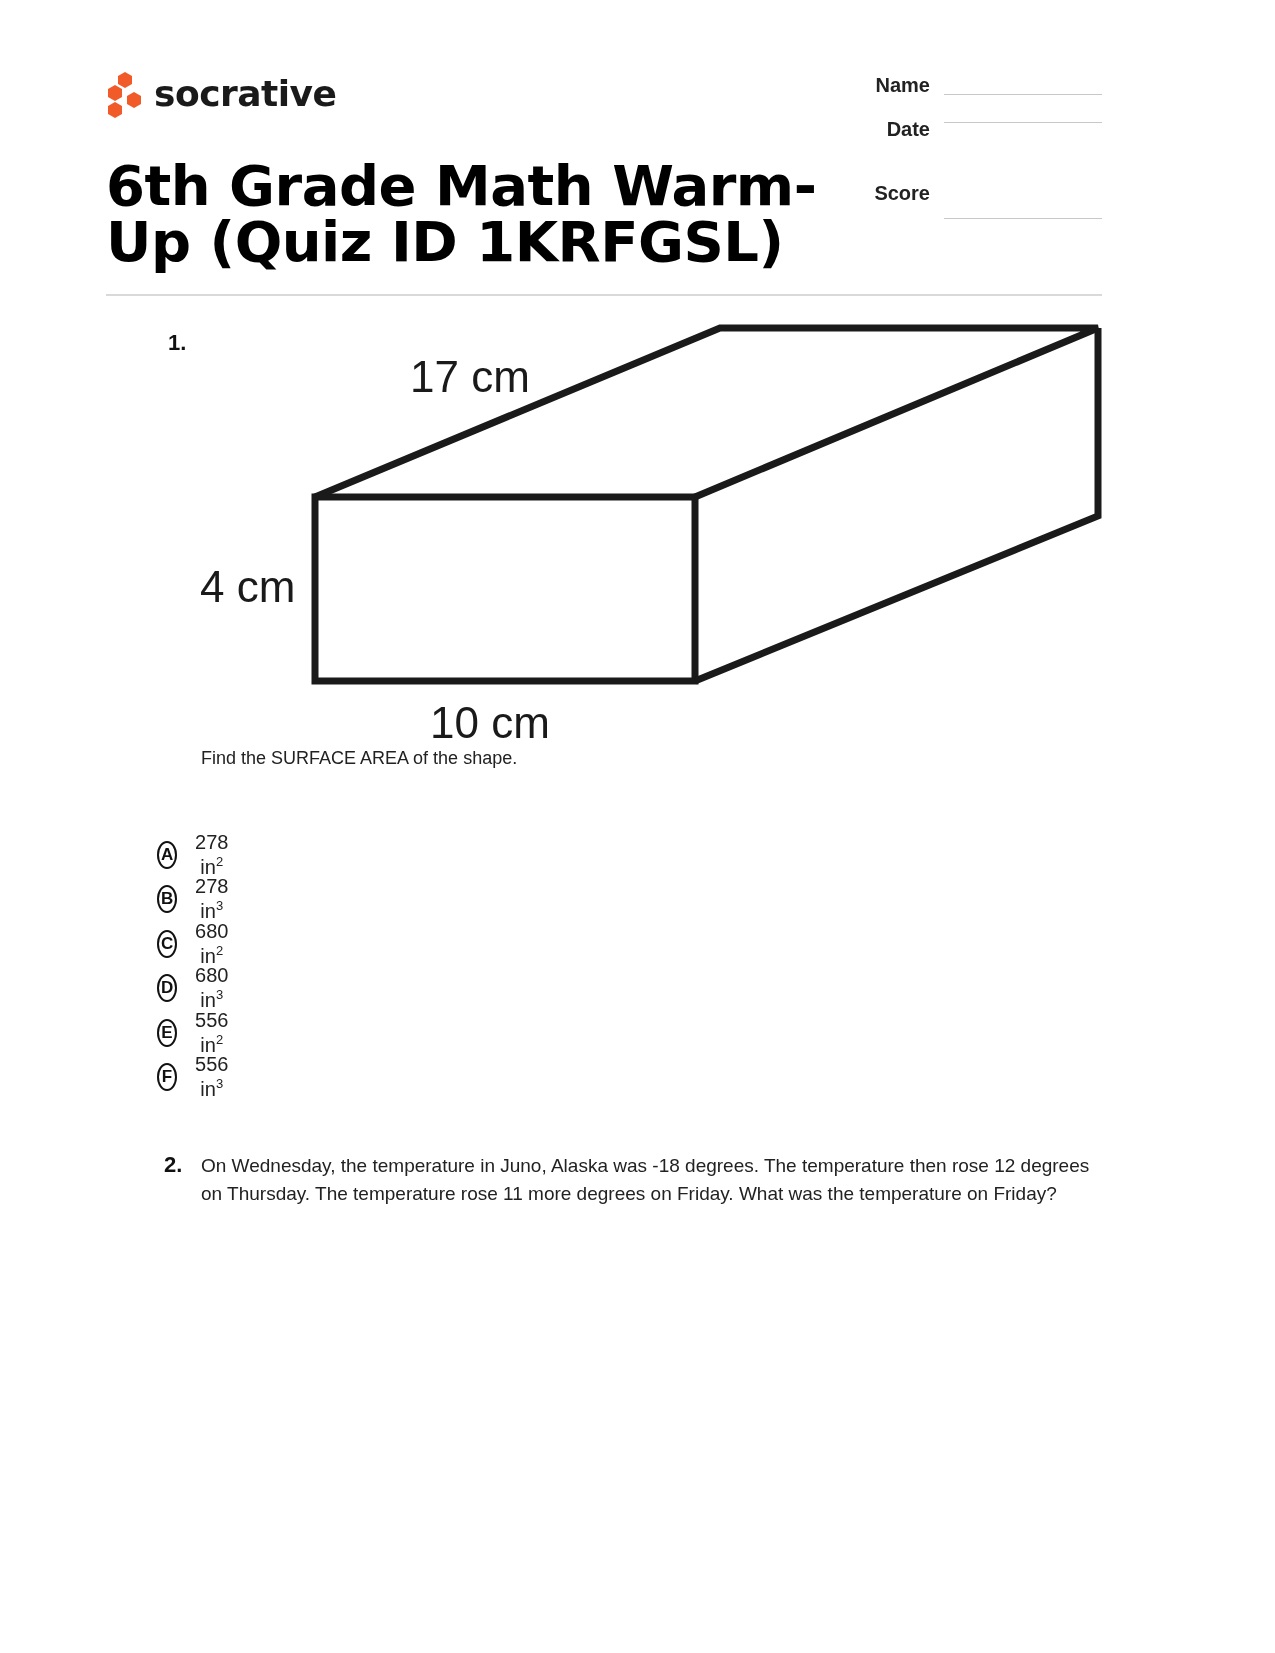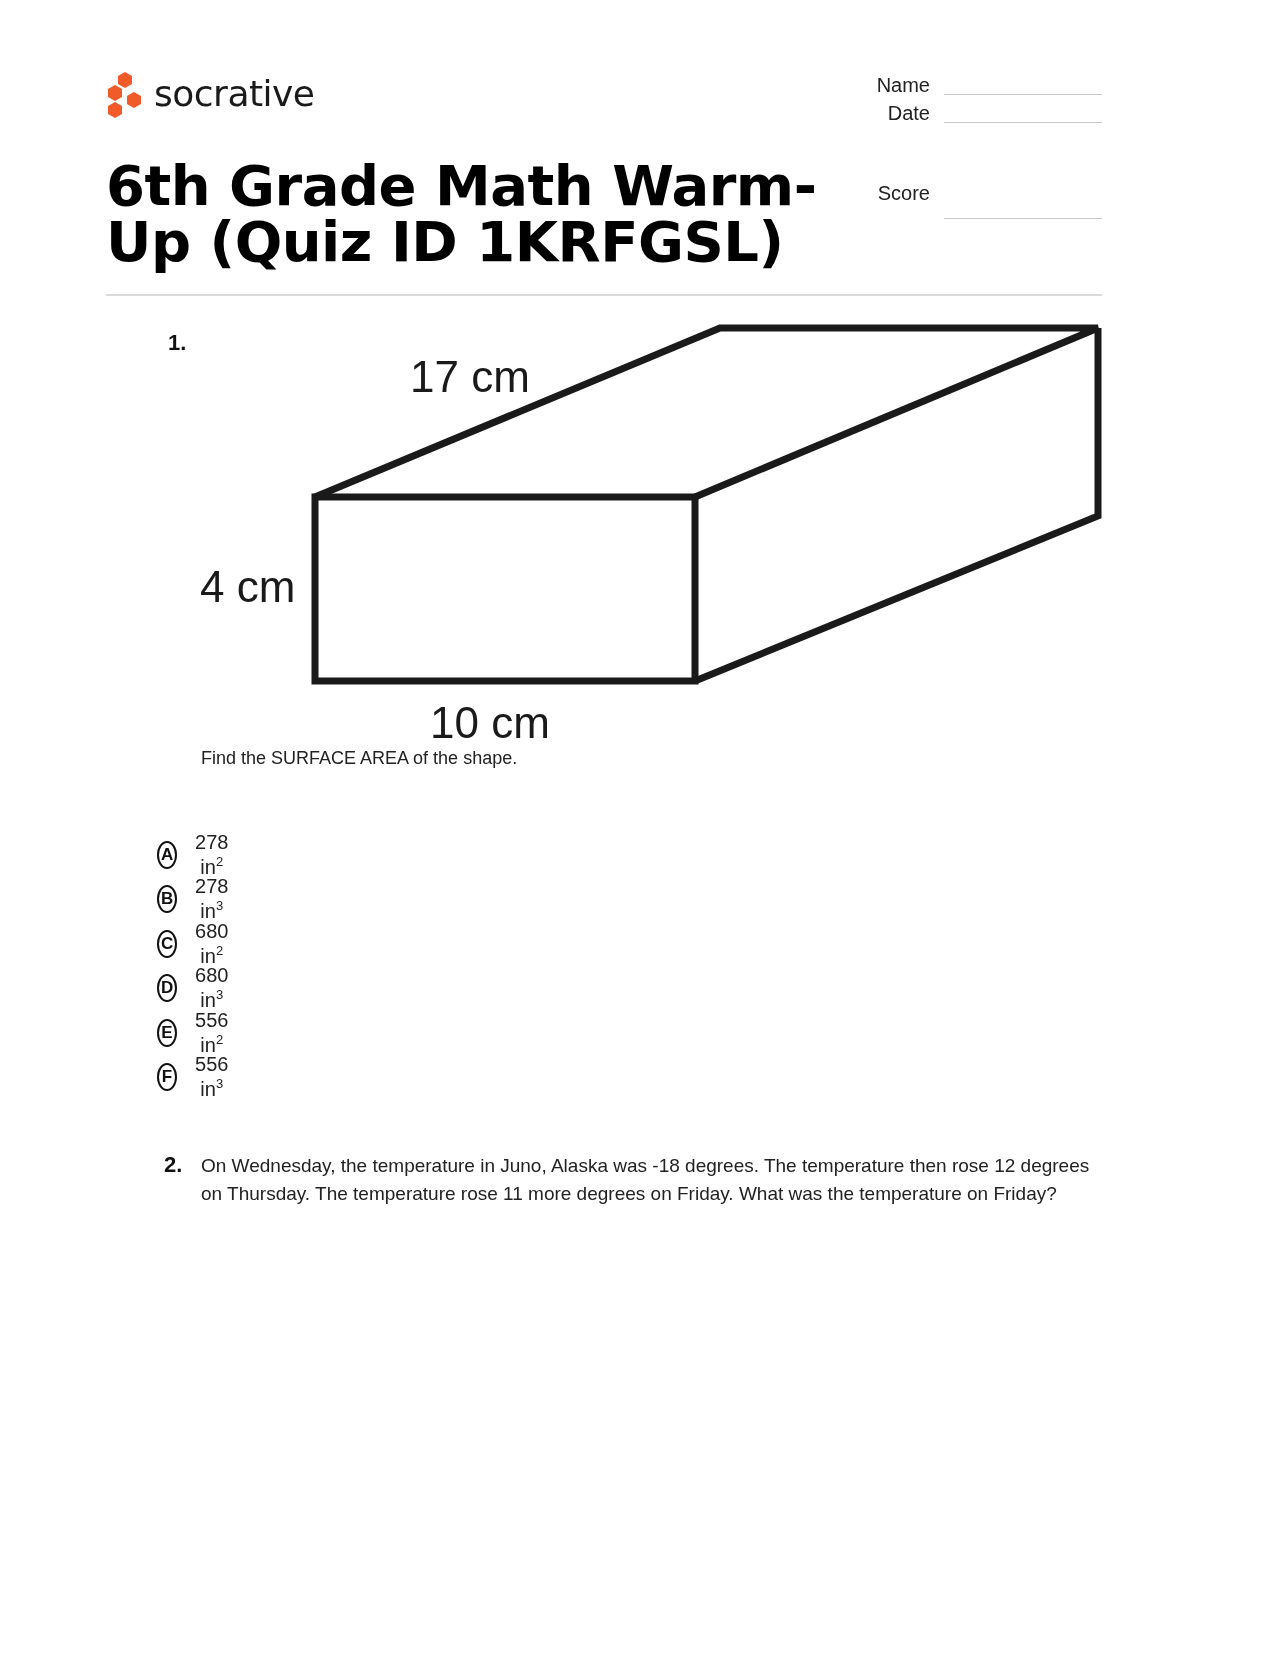"socrative" .logo-text { font-weight: normal -> bold }
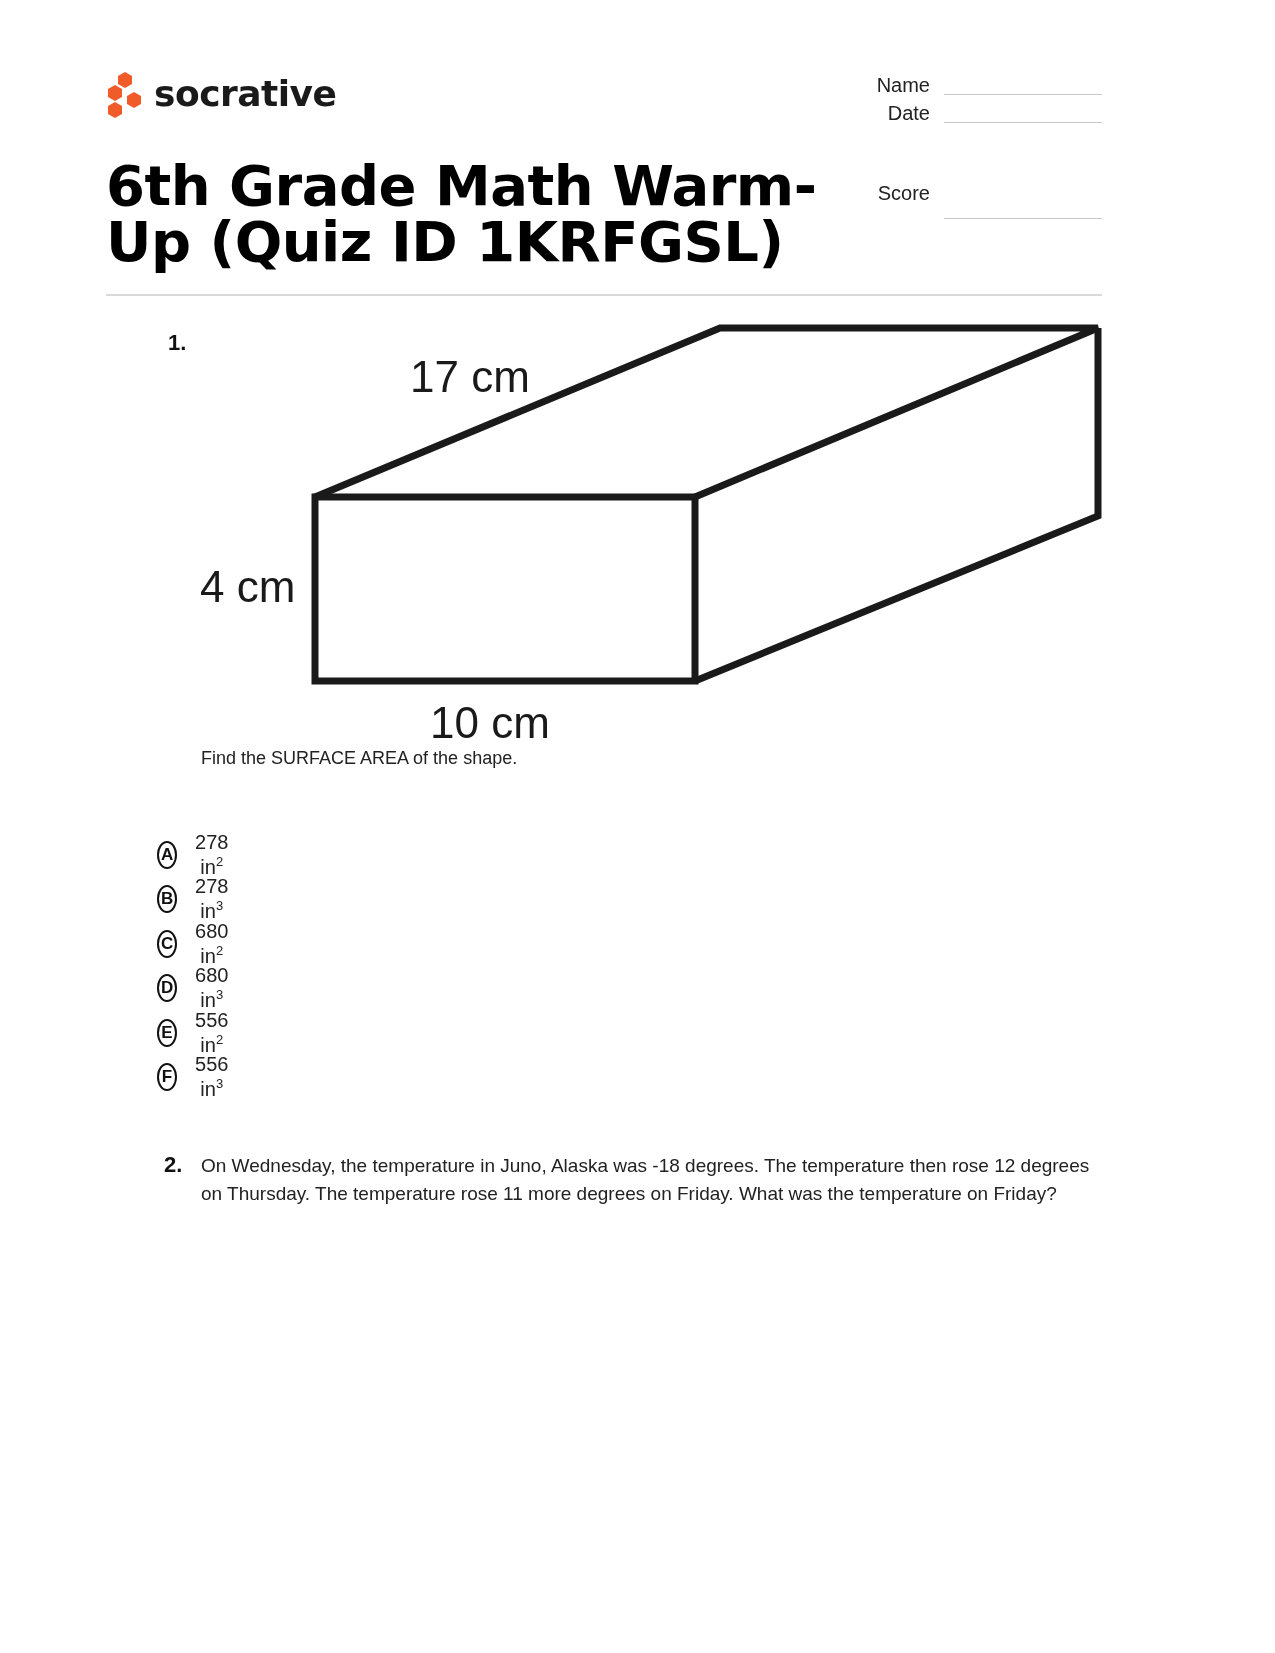"Name" .field-row { font-weight: none -> bold }
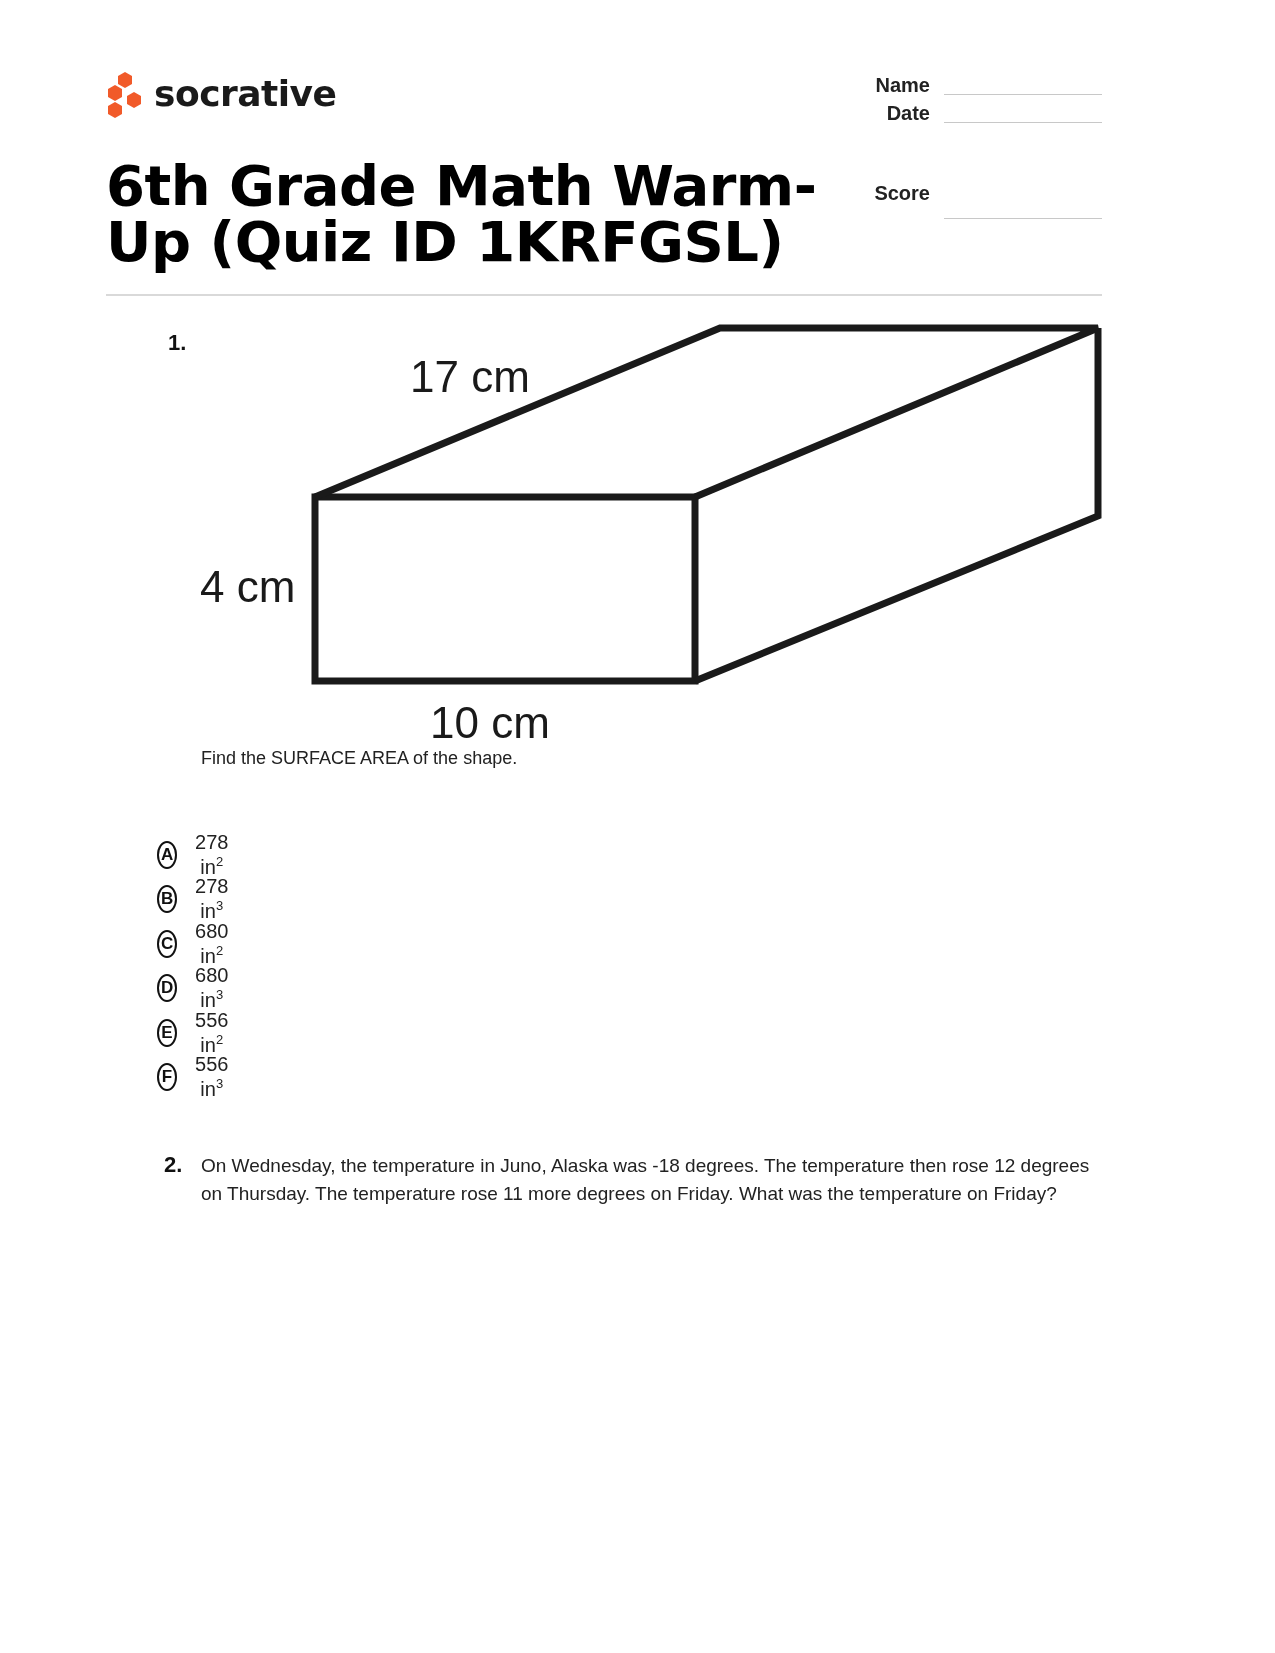"Date" div.field-row { top: 30px -> 46px }
